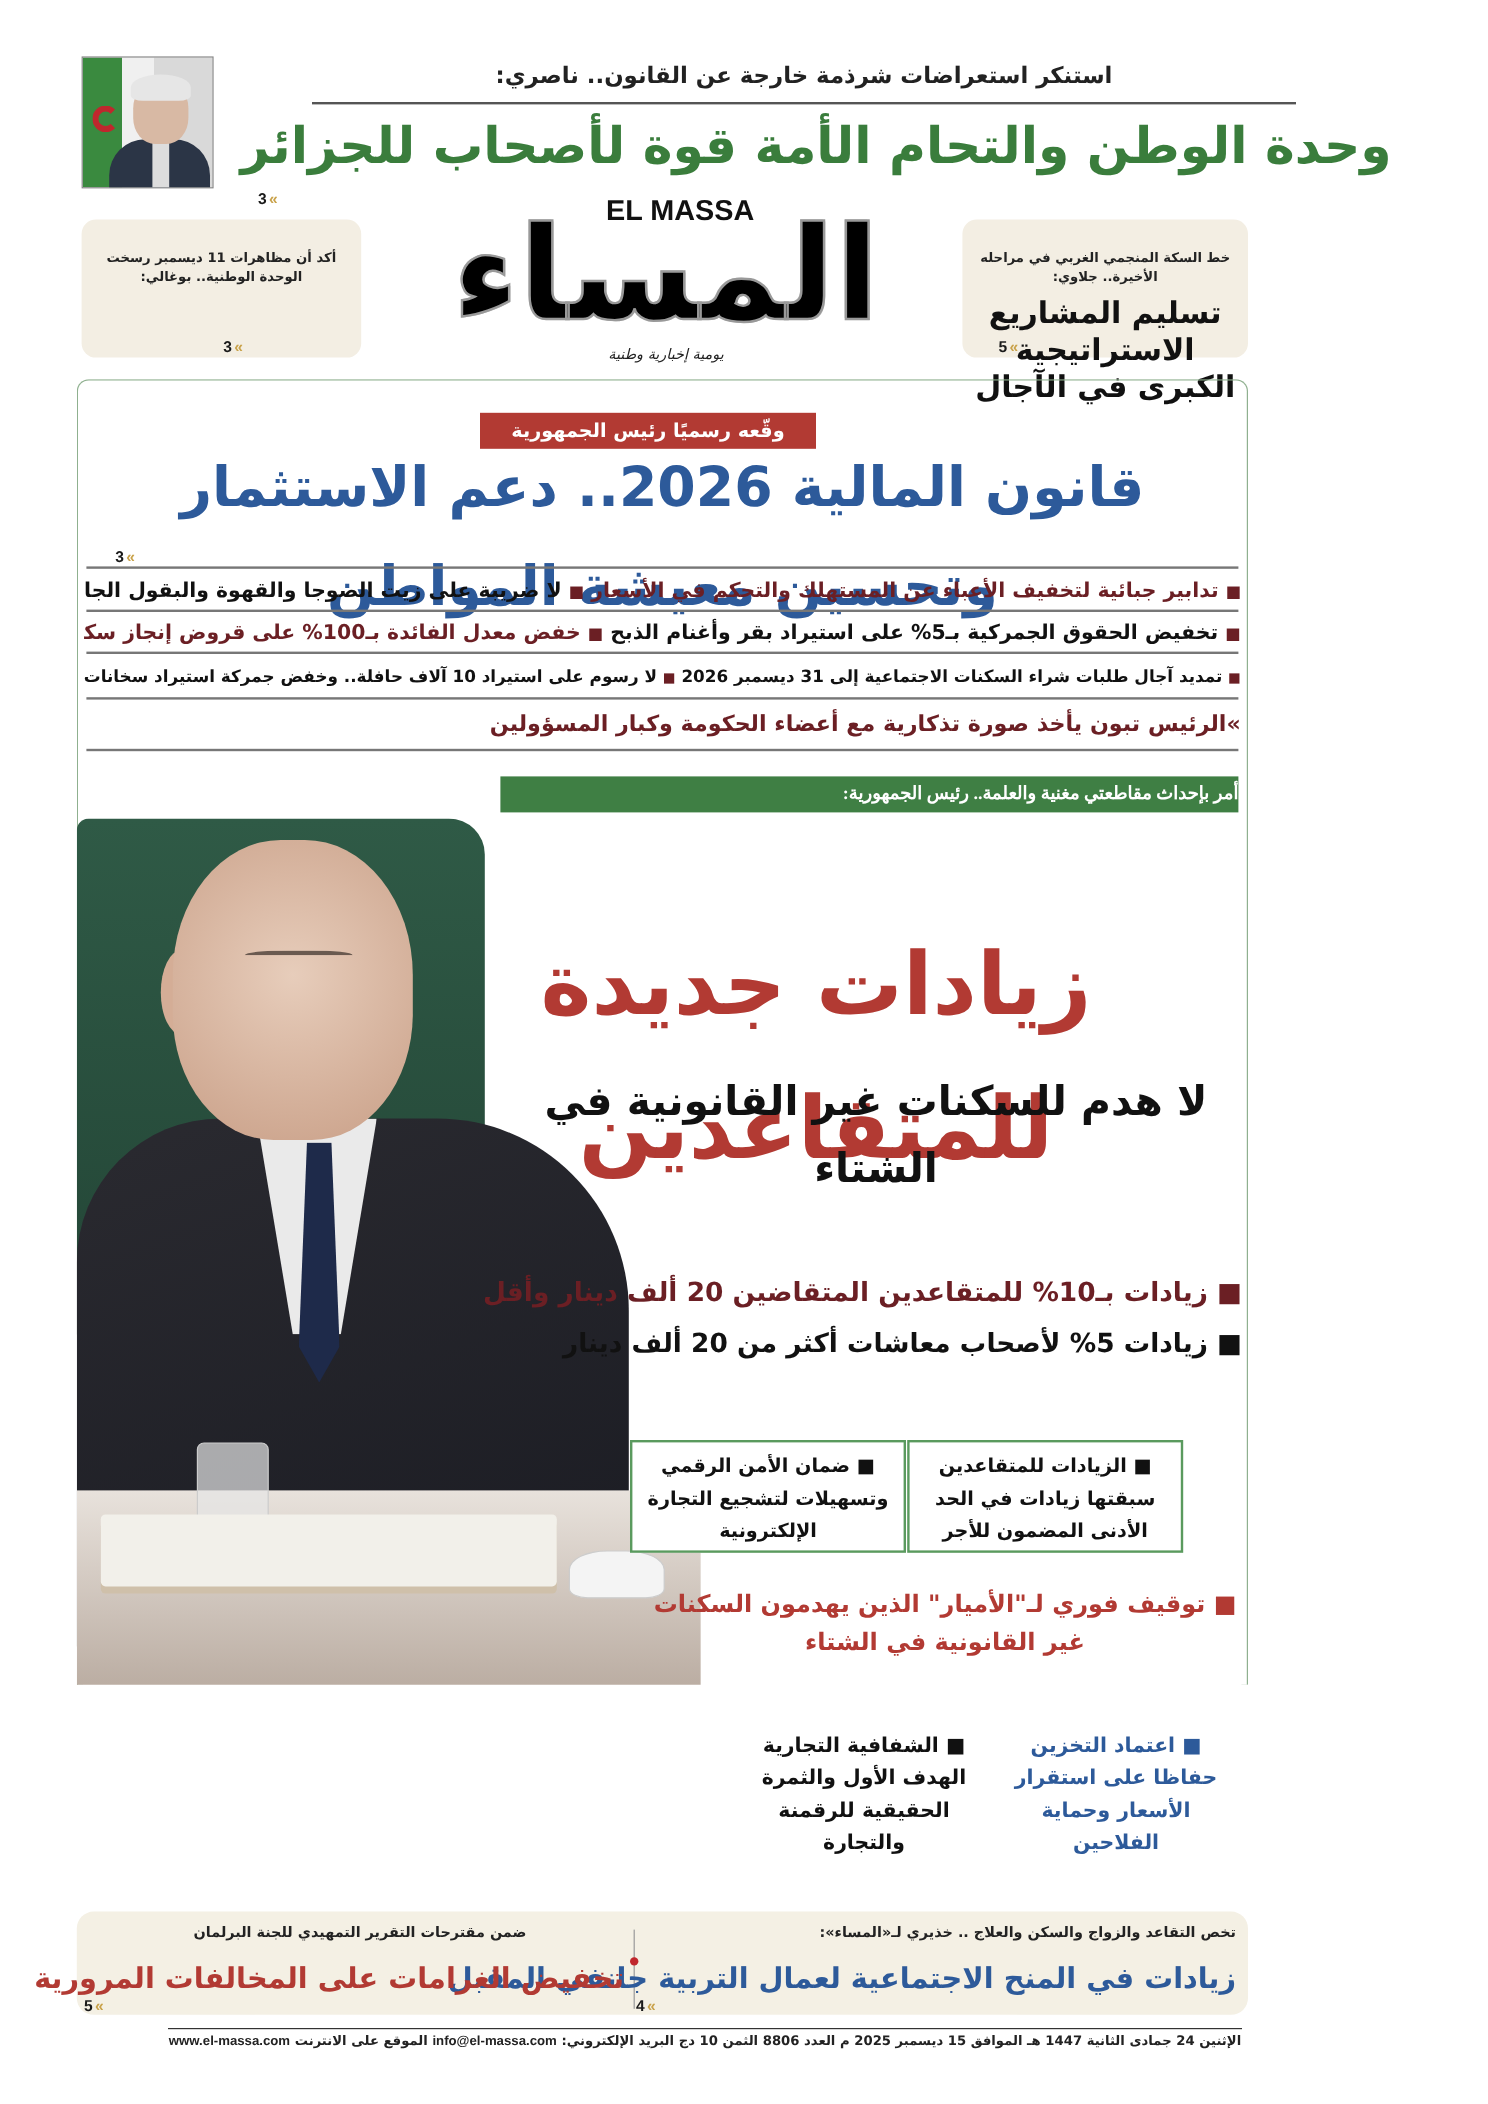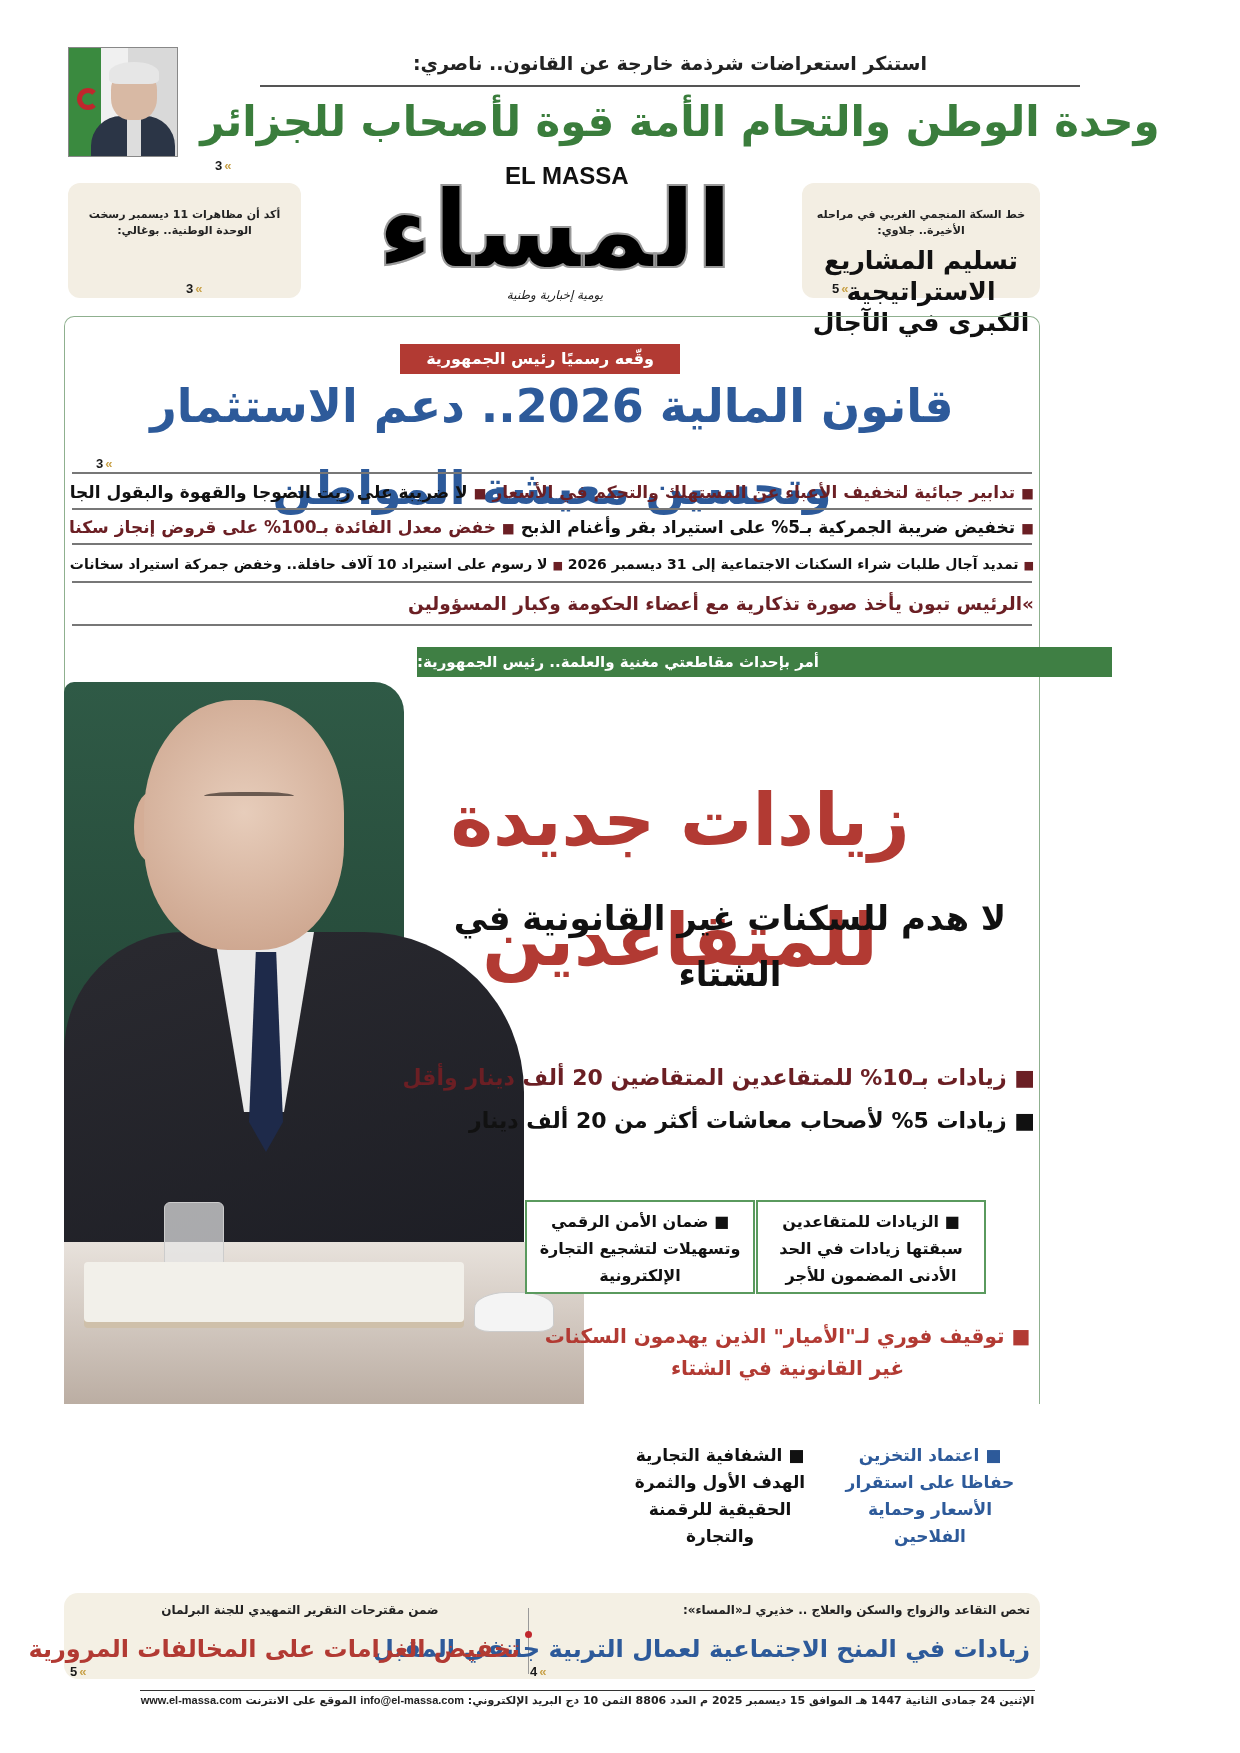"تخفيض ضريبة الجمركية بـ5% على" span.c-dark { text: ضريبة -> الحقوق }
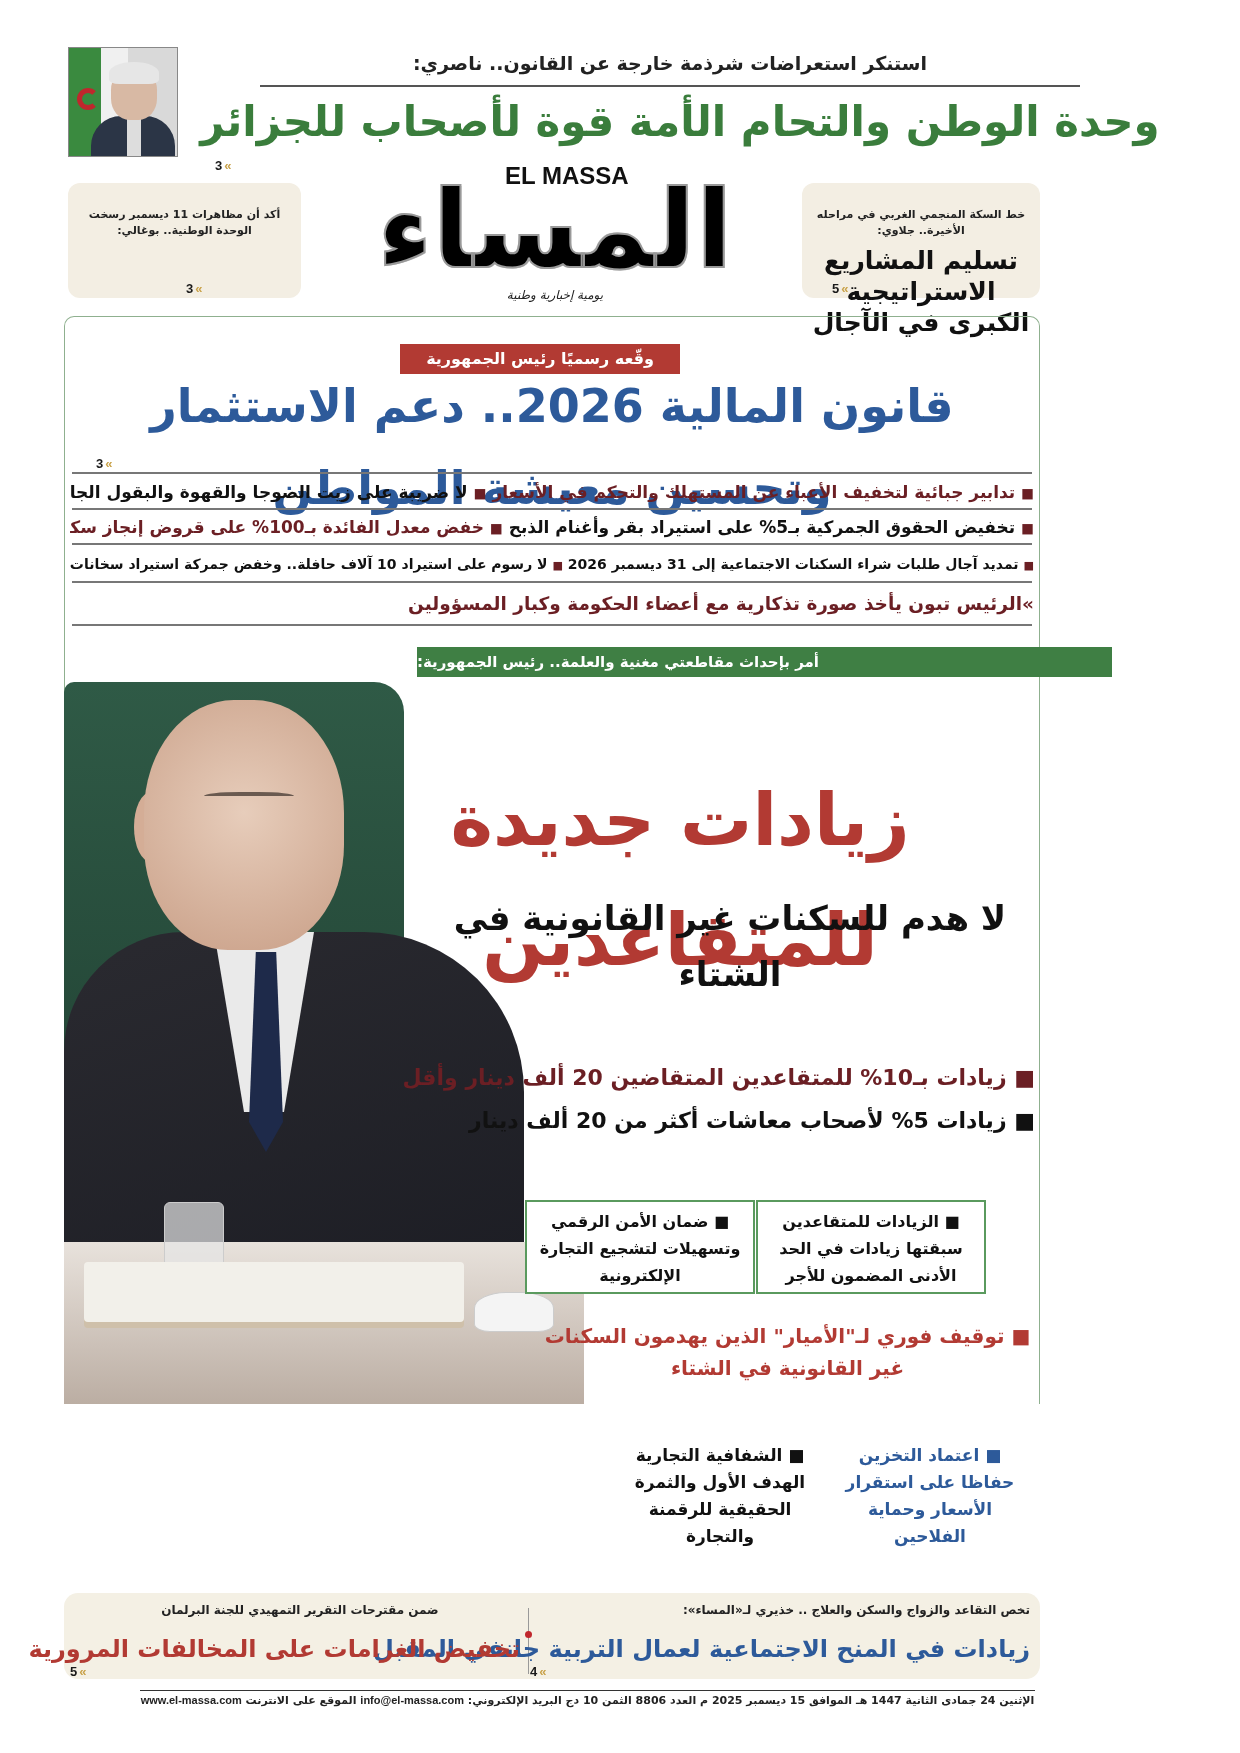"أمر بإحداث مقاطعتي مغنية والعلمة.." #green-kicker { font-family: none -> Liberation Serif, serif; text-align: left -> right; width: 695px -> 615px }
